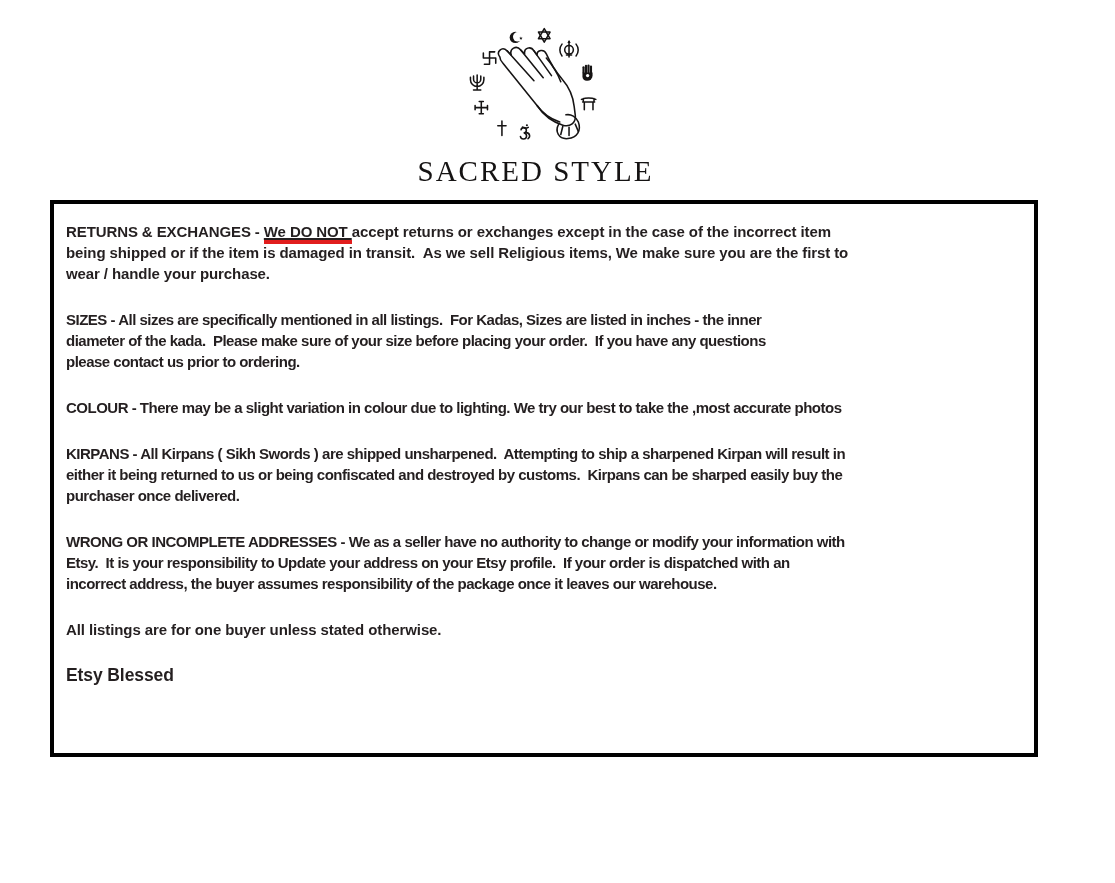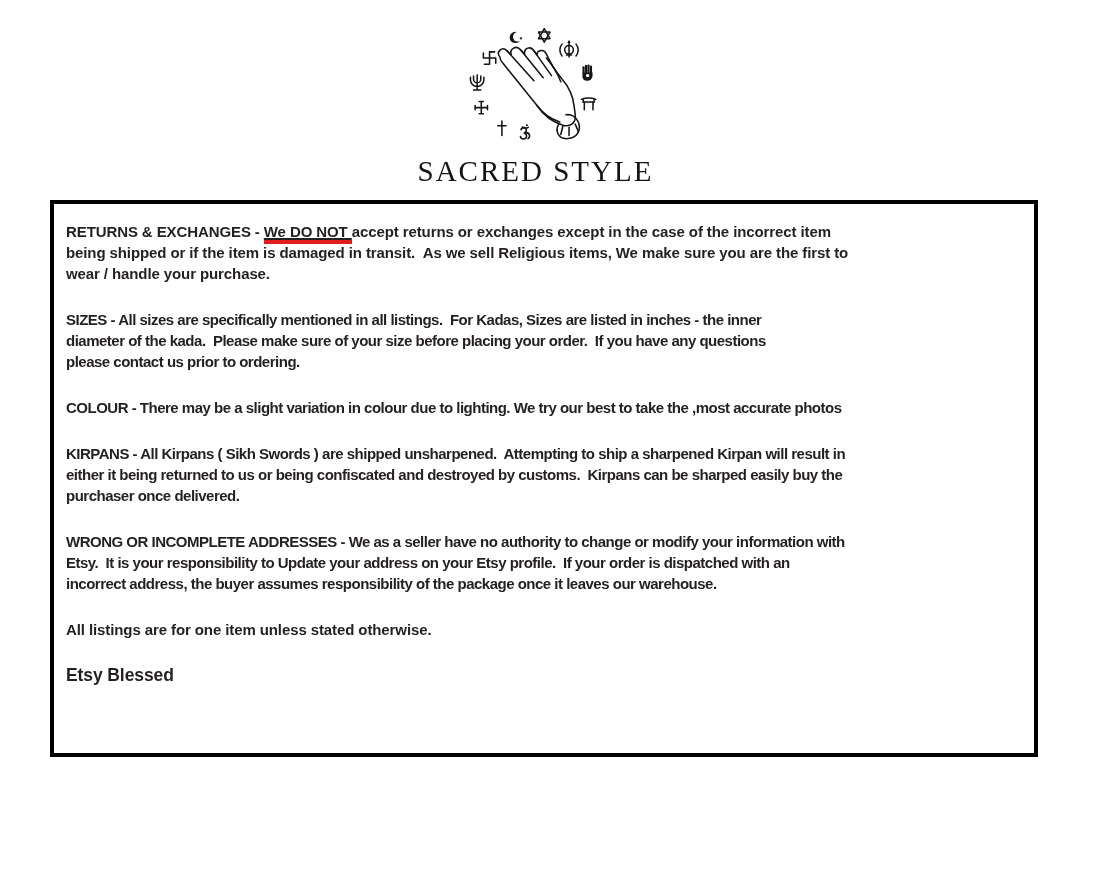"All listings are for one" span.rest { text: item -> buyer }
